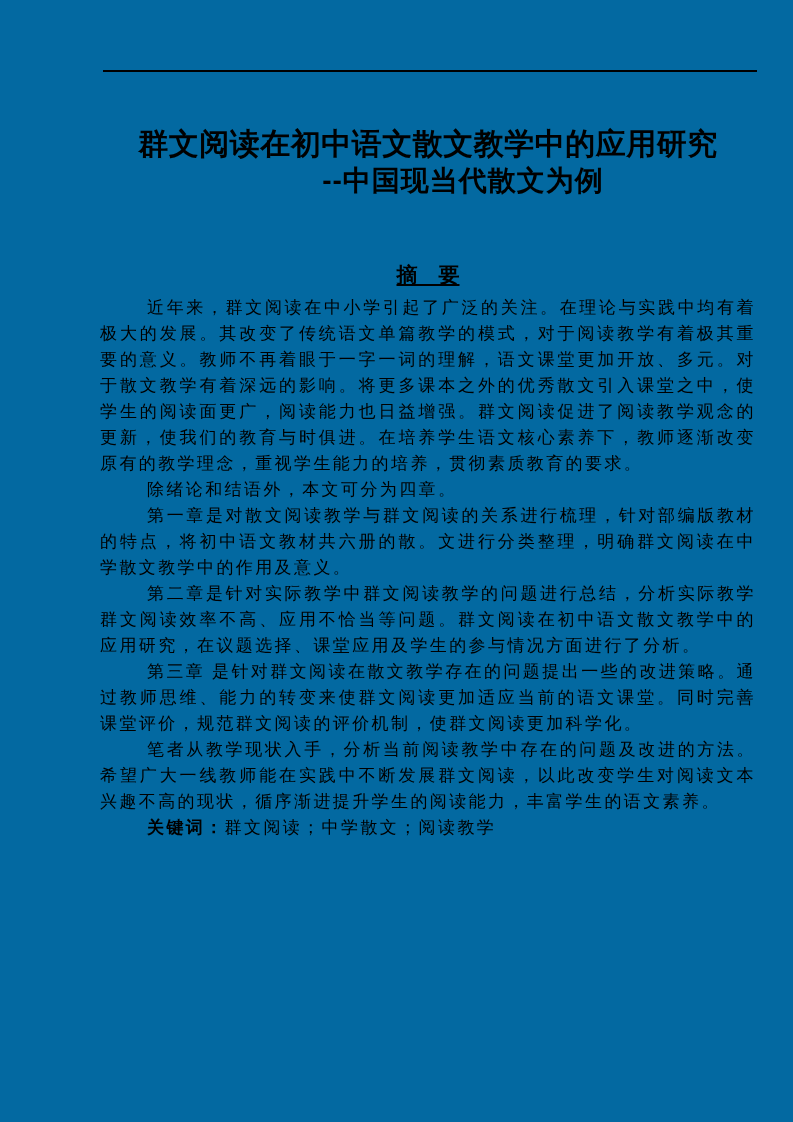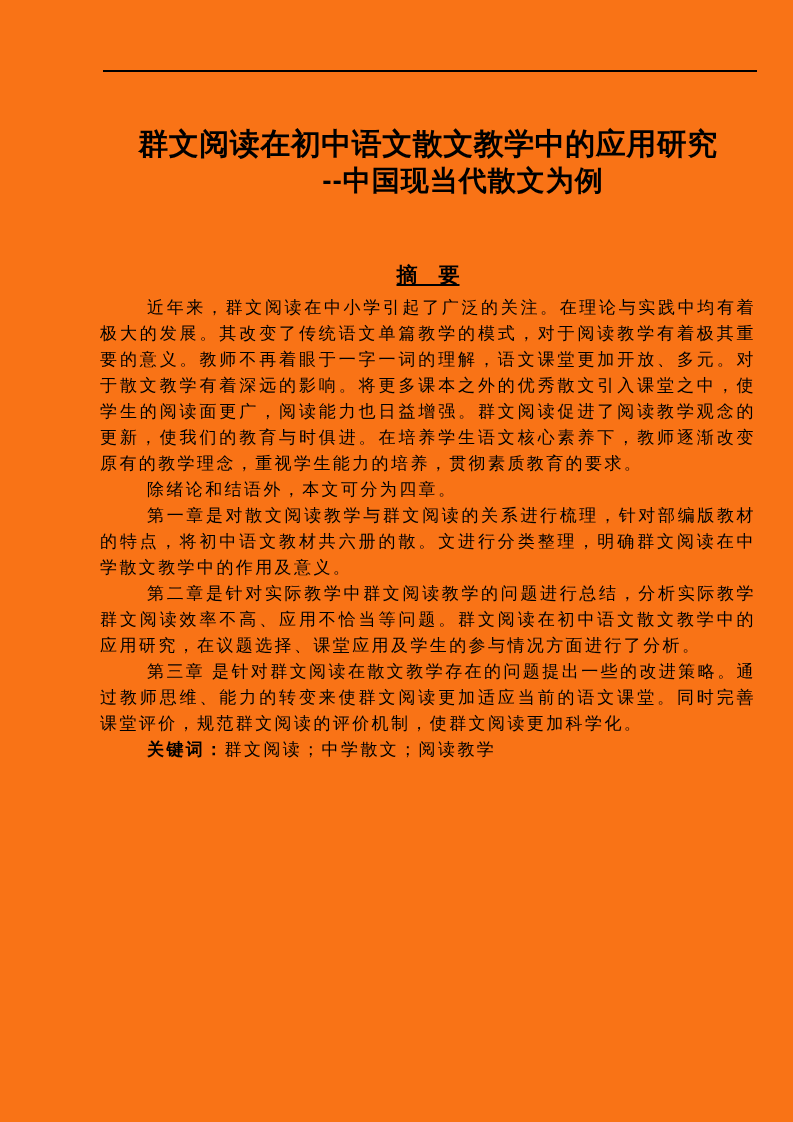"群文阅读在初中语文散文教学中的应用研究" .page { background: #f97316 -> #0369a1 }
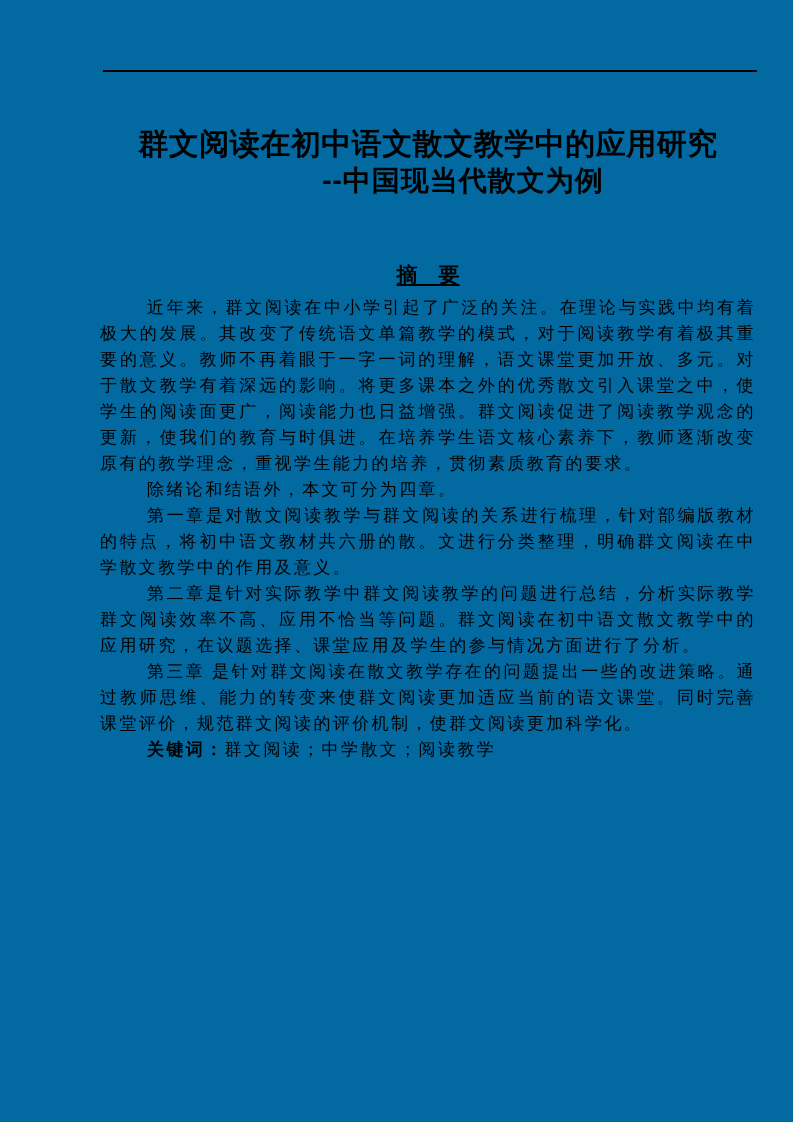"笔者从教学现状入手，分析当前阅读教学中存在的问题及改进的方法。希望广大一线教师能" p { html: none -> <p>笔者从教学现状入手，分析当前阅读教学中存在的问题及改进的方法。希望广大一线教师能在实践中不断发展群文阅读，以此改变学生对阅读文本兴趣不高的现状，循序渐进提升学生的阅读能力，丰富学生的语文素养。</p> }
